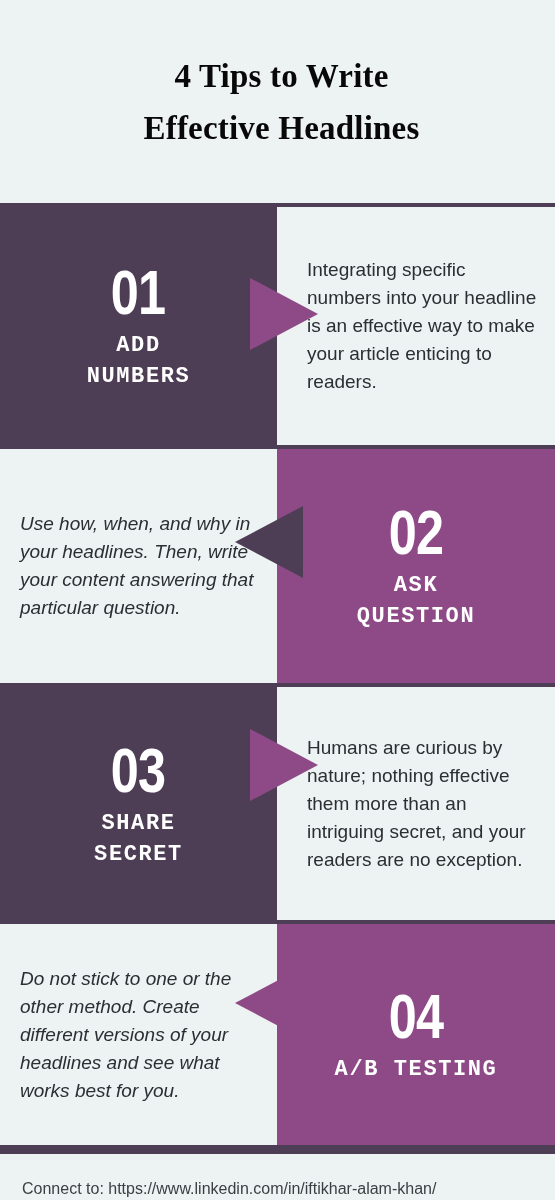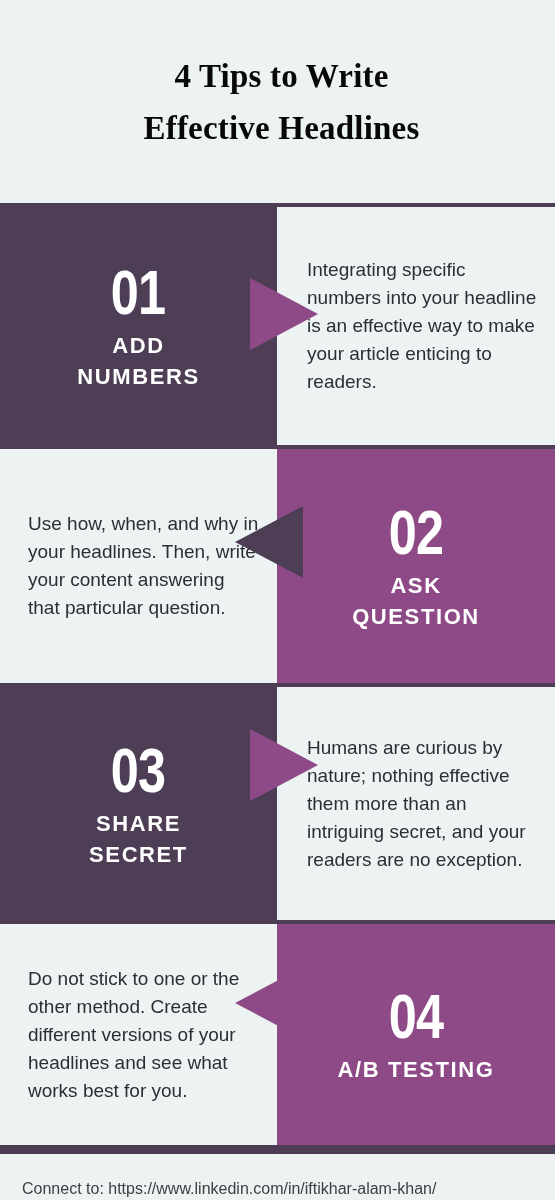"ADD" .step-label { font-family: Liberation Sans, sans-serif -> Liberation Mono, monospace }
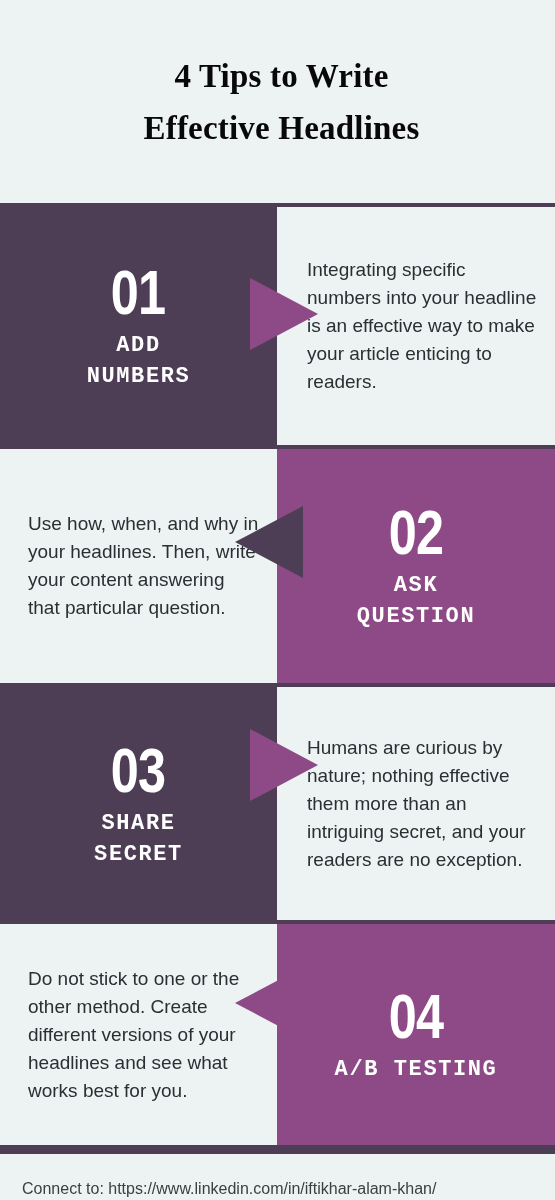"Use how, when, and why" .panel.left .body-text { font-style: none -> italic; padding: 0 18px 0 28px -> 0 18px 0 20px }
